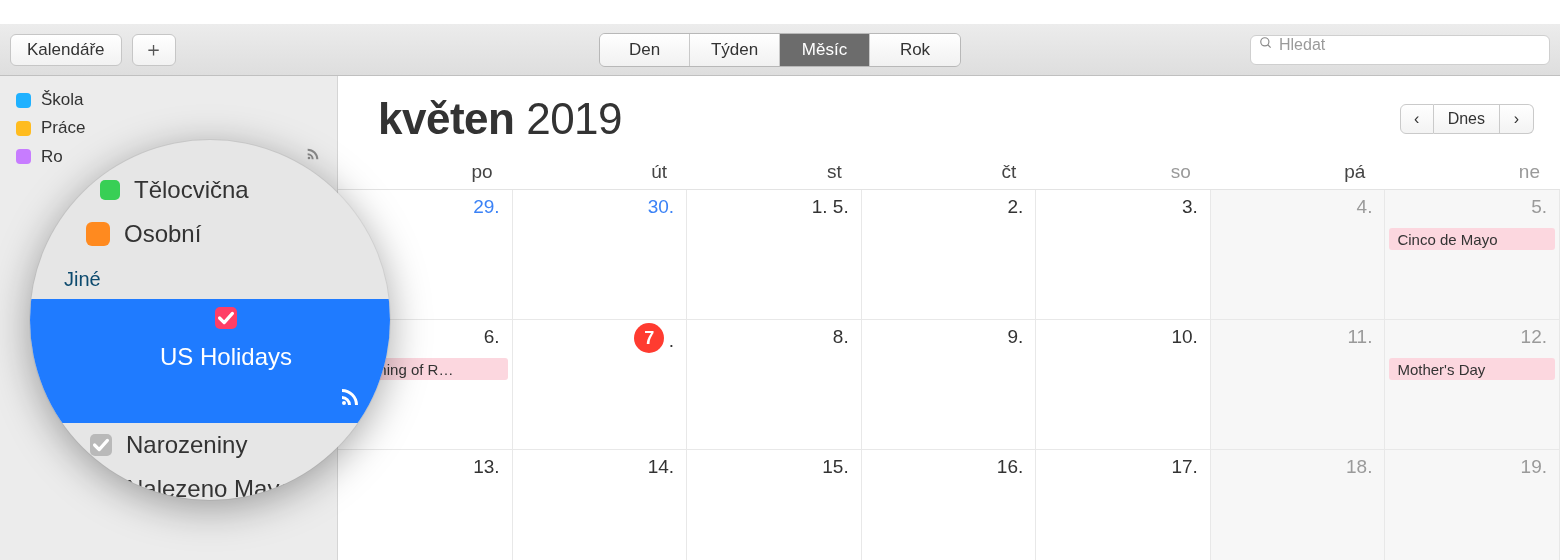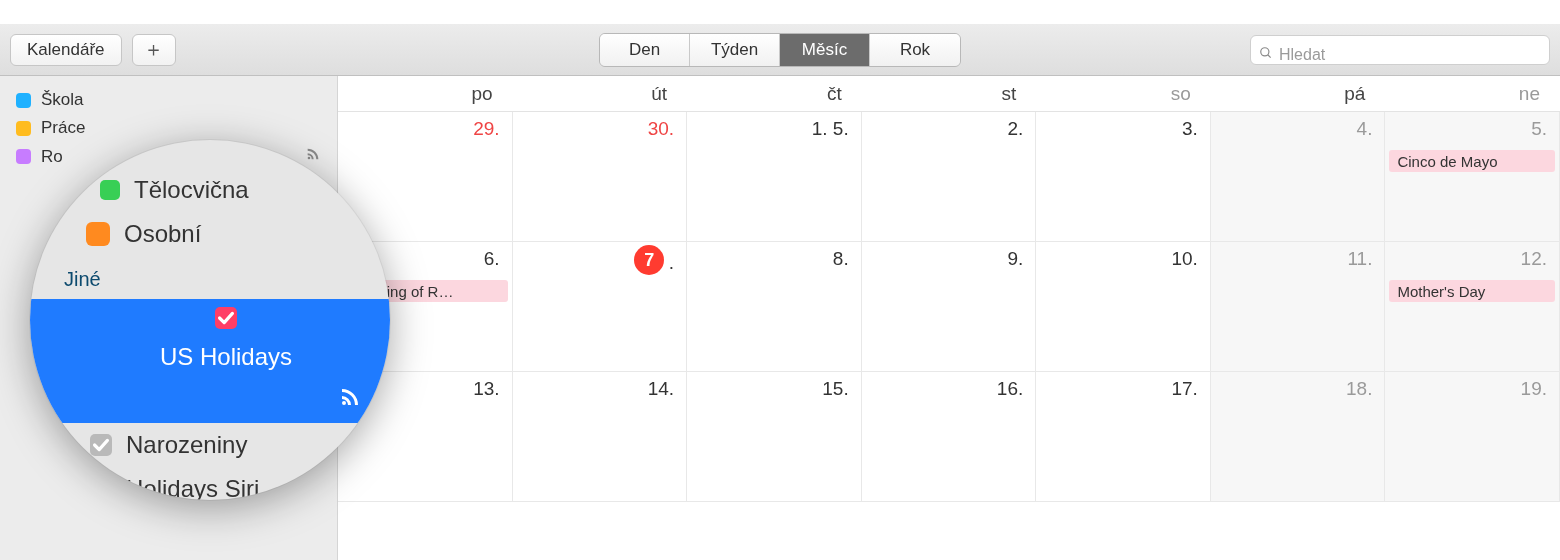"Hledat" .search { align-items: flex-end -> flex-start }
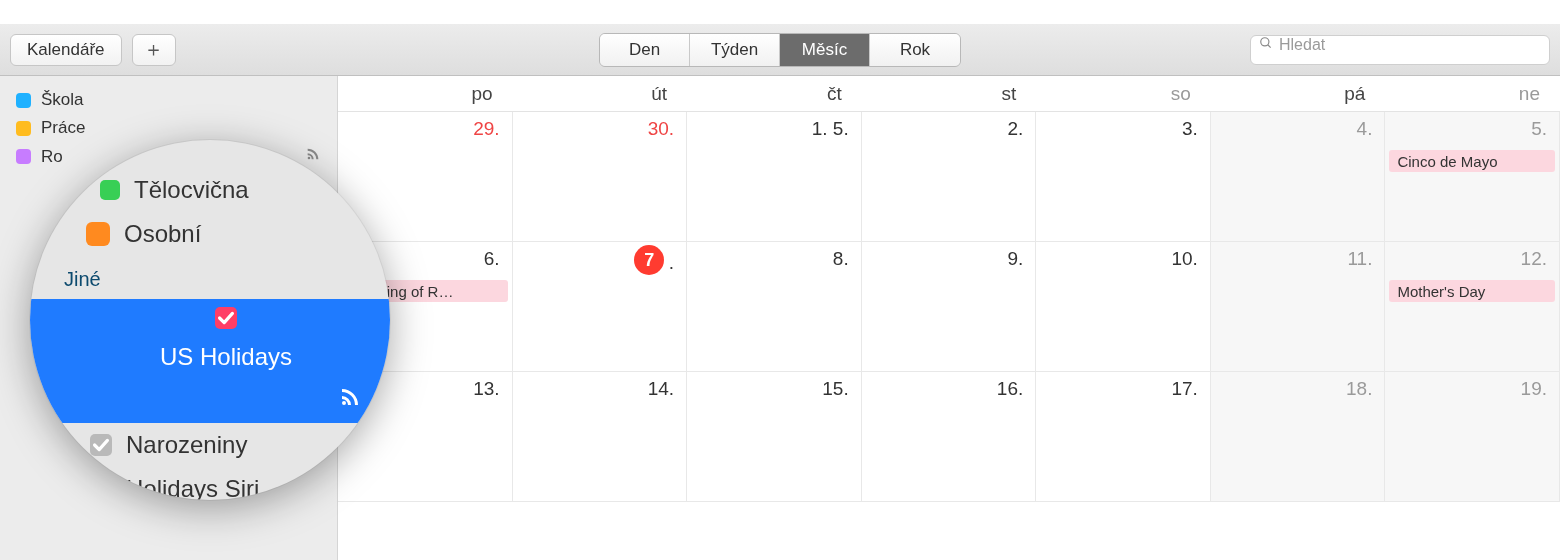"květen 2019" div.month-header { html: none -> <div> <div> <b>květen</b> <span>2019</span> </div> <div> <div> <span>‹</span> </div> <div>Dnes</div> <div> <span>›</span> </div> </div> </div> }
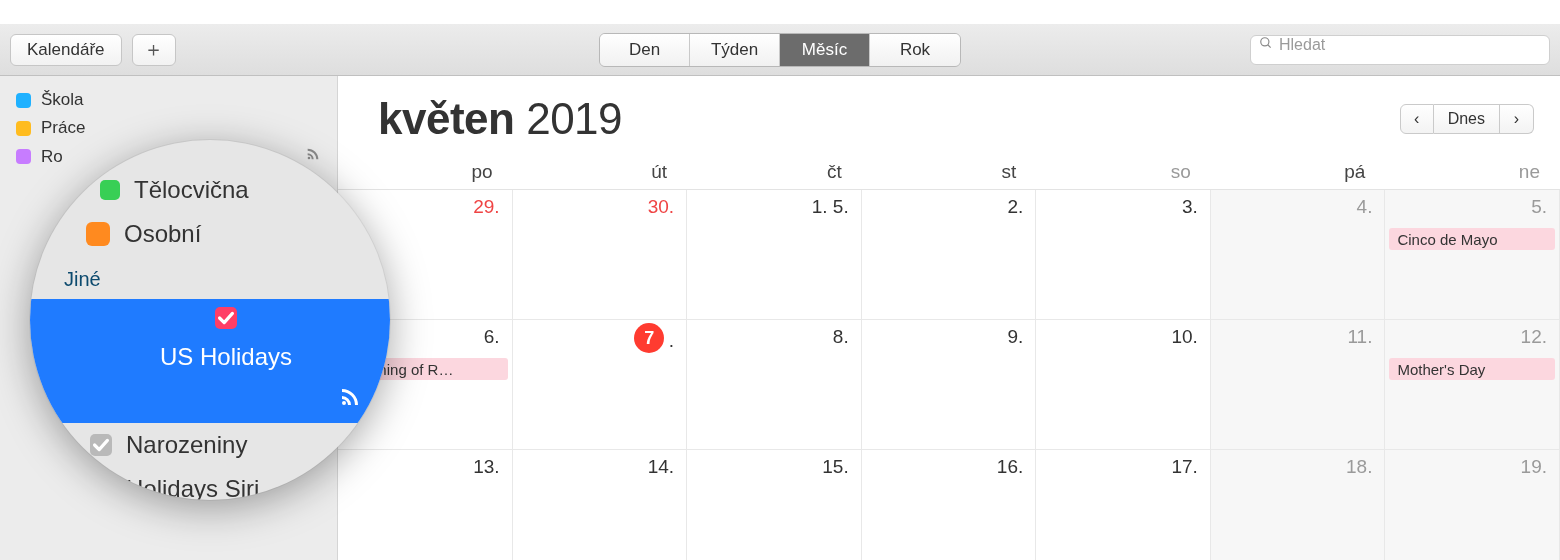"čt" div.dow { order: before "st" -> after "st" }
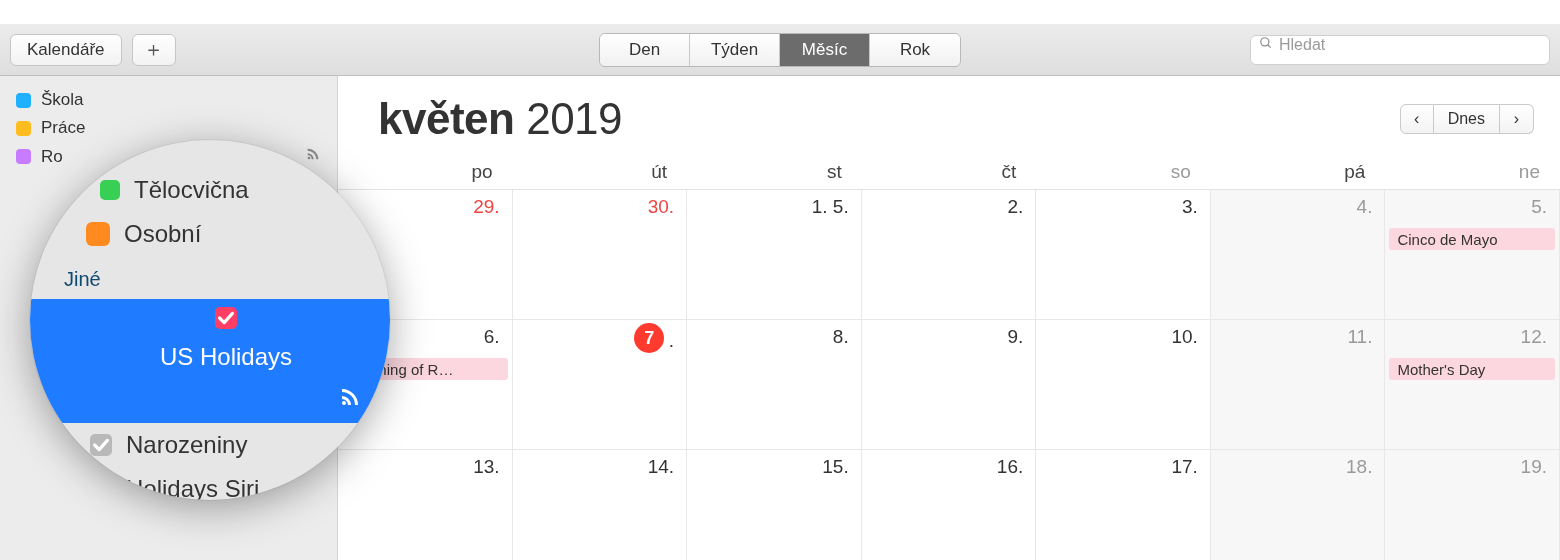"29." .daynum.dim { color: #ef4444 -> #3b82f6 }
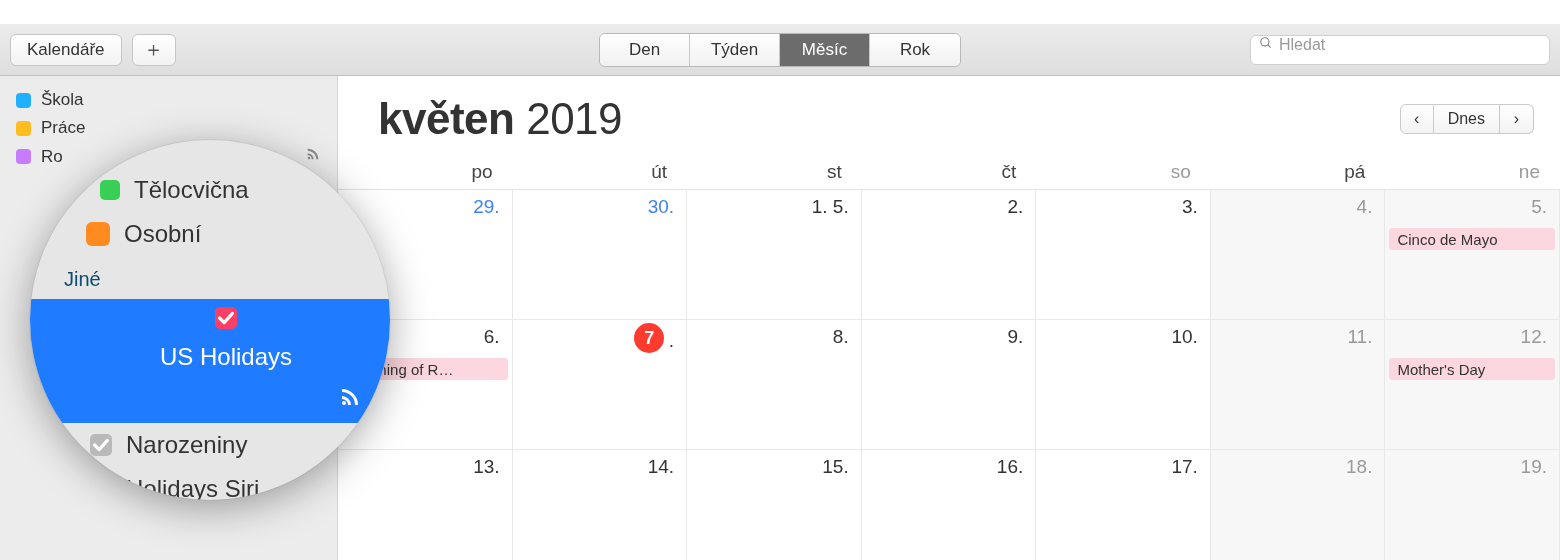"Holidays Siri" span.z-trunc { text: Holidays Siri -> Nalezeno Mayo }
